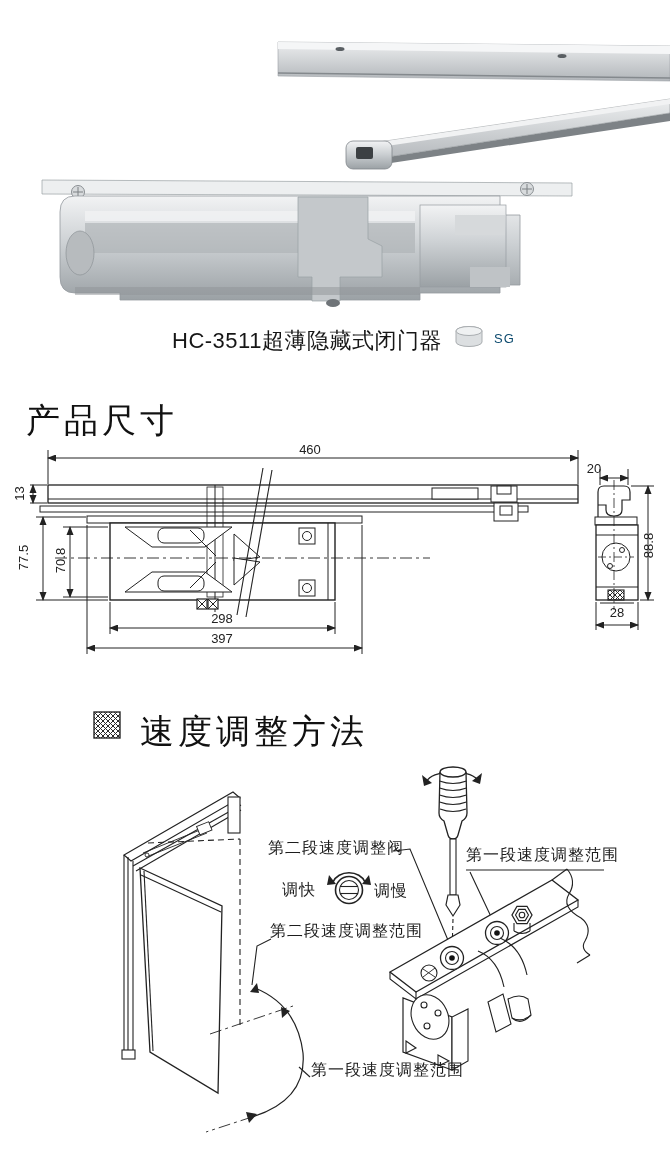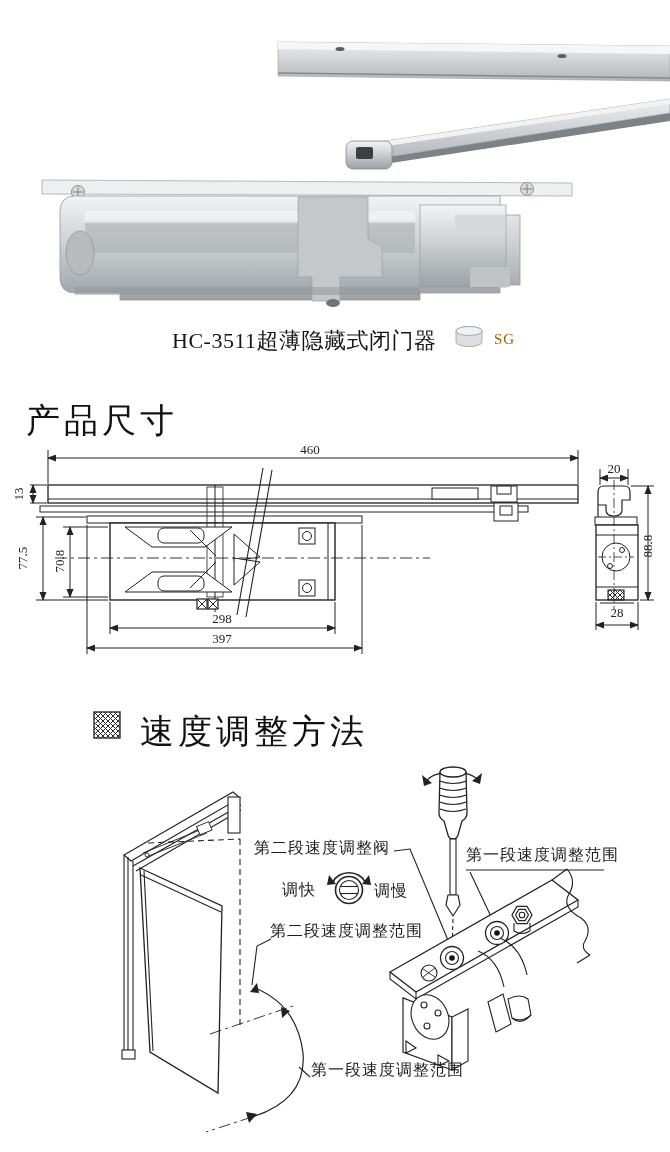"HC-3511超薄隐藏式闭门器" .page { font-family: Liberation Serif, serif -> Liberation Sans, sans-serif }
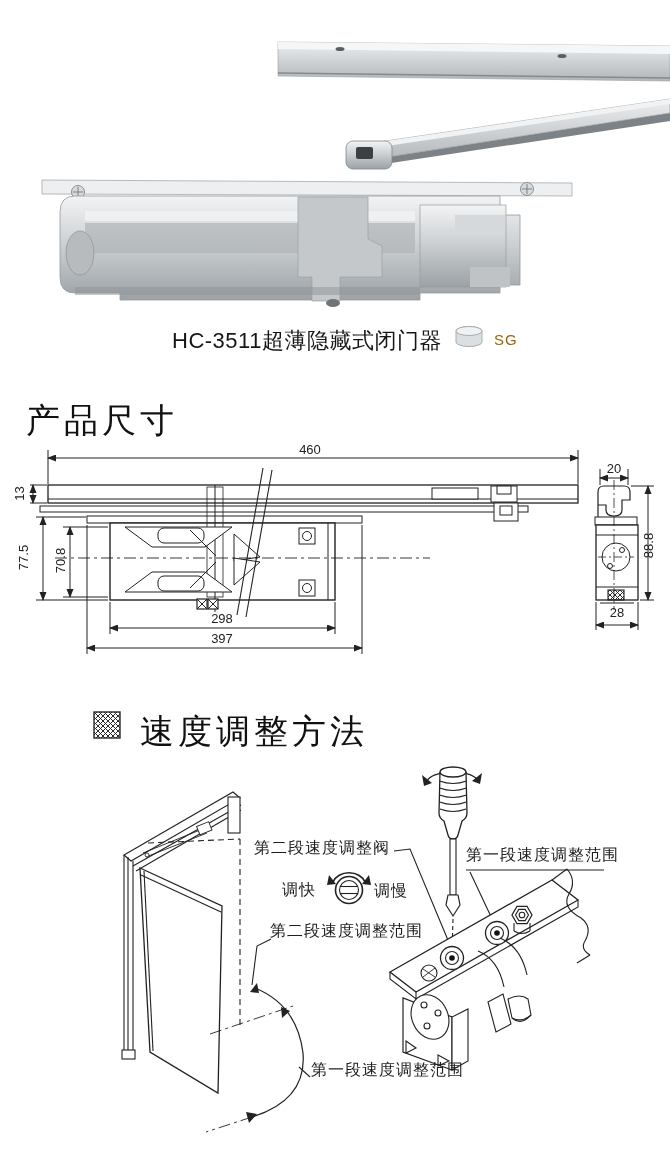"SG" .sg { color: #a16207 -> #0c4a6e; font-size: 15px -> 13px }
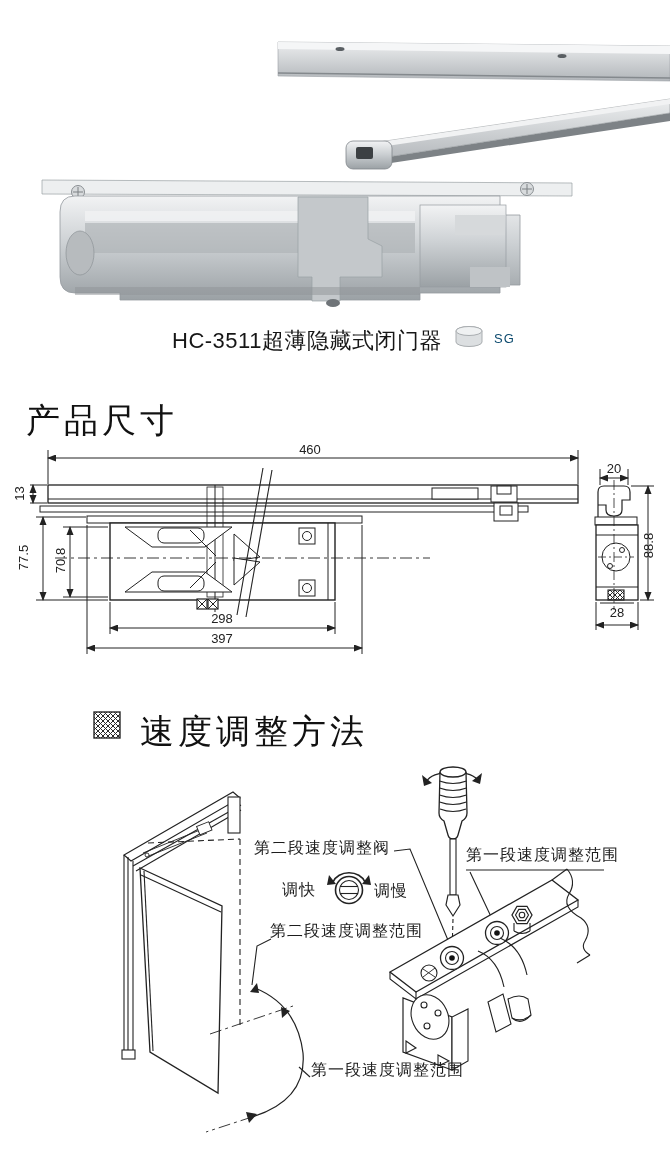"20" span.abs { left: 600px -> 580px }
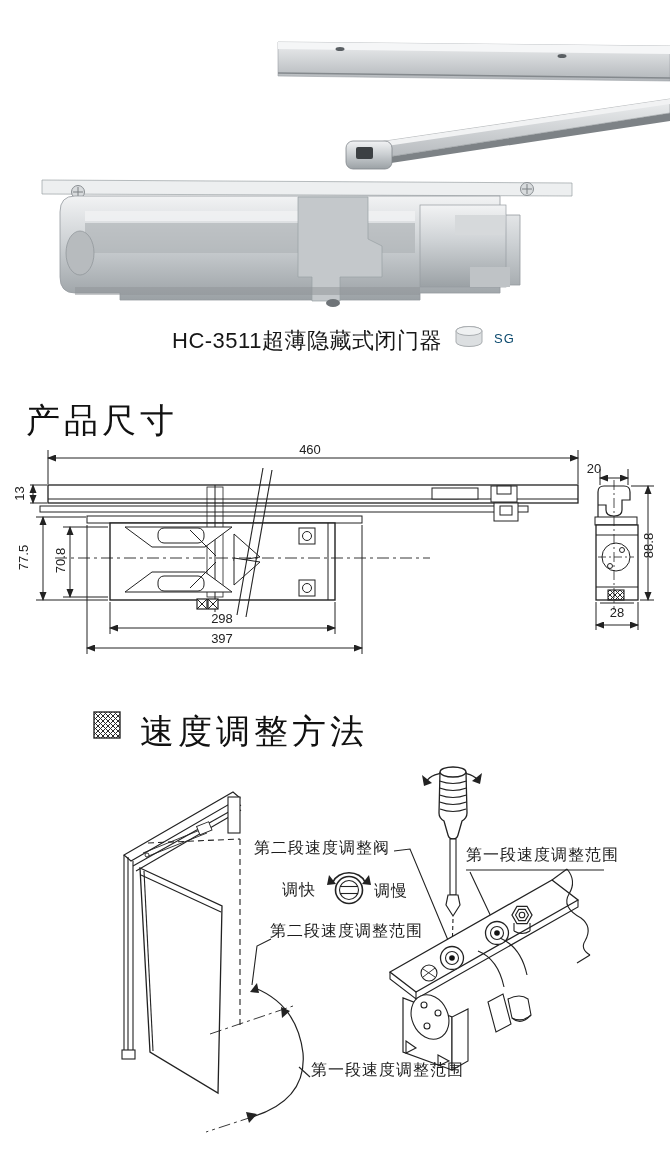"第二段速度调整阀" span.abs { left: 254px -> 268px }
